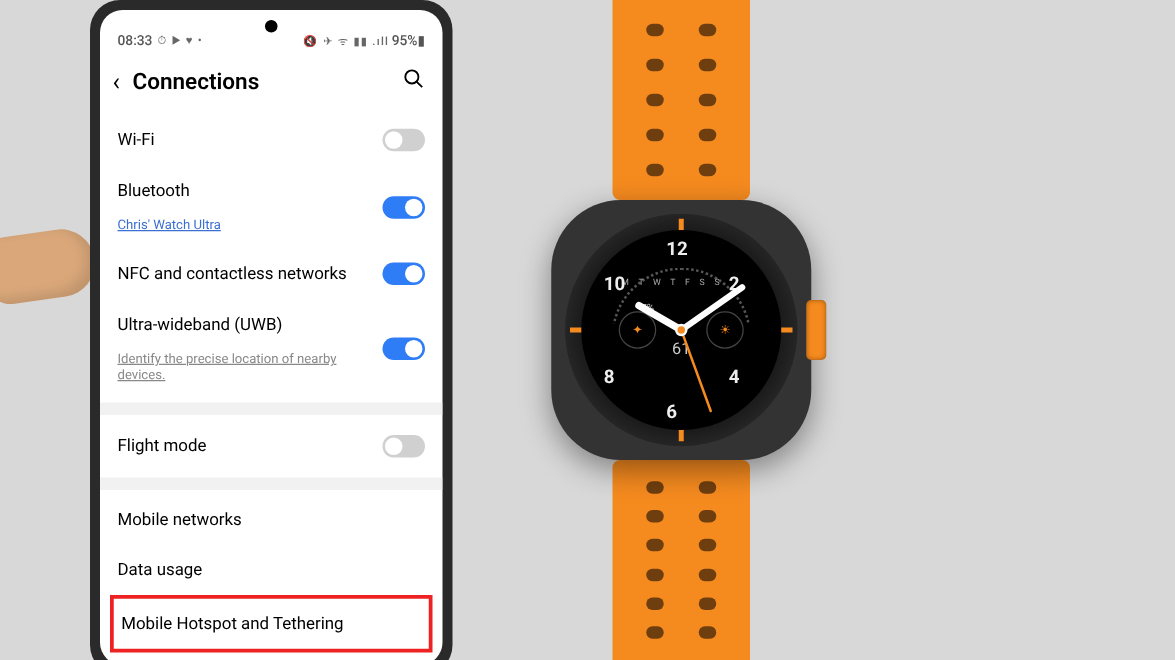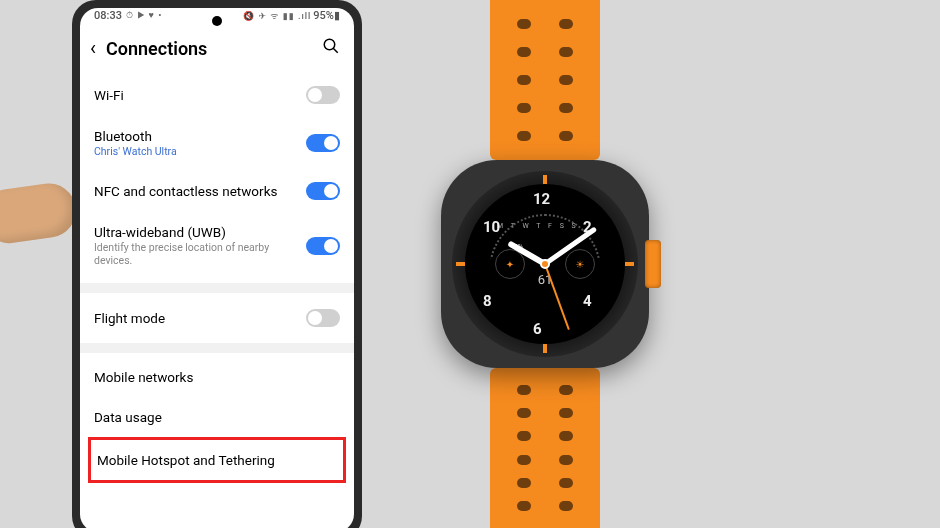"08:33" .status-bar { padding: 1px 14px 2px 14px -> 18px 14px 2px 14px }
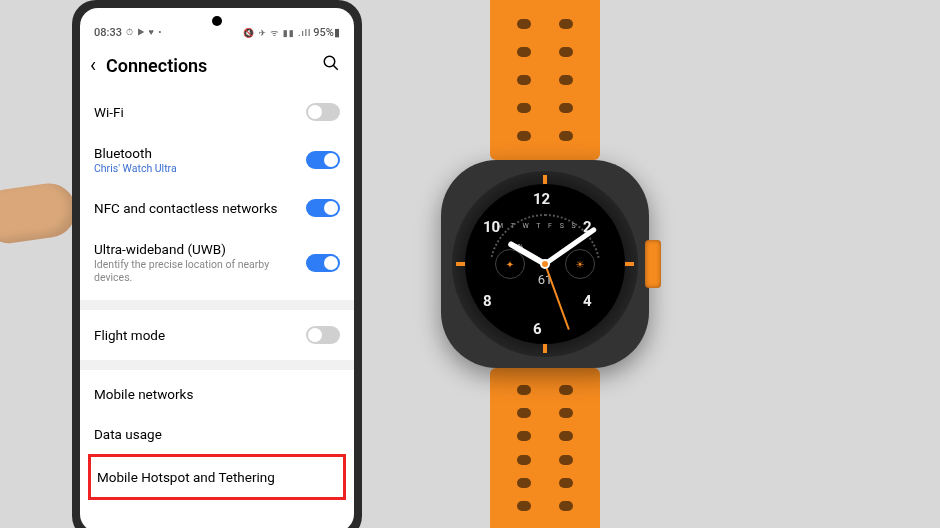"Chris' Watch Ultra" .row-sub { margin-top: 1px -> 12px; text-decoration: none -> underline }
